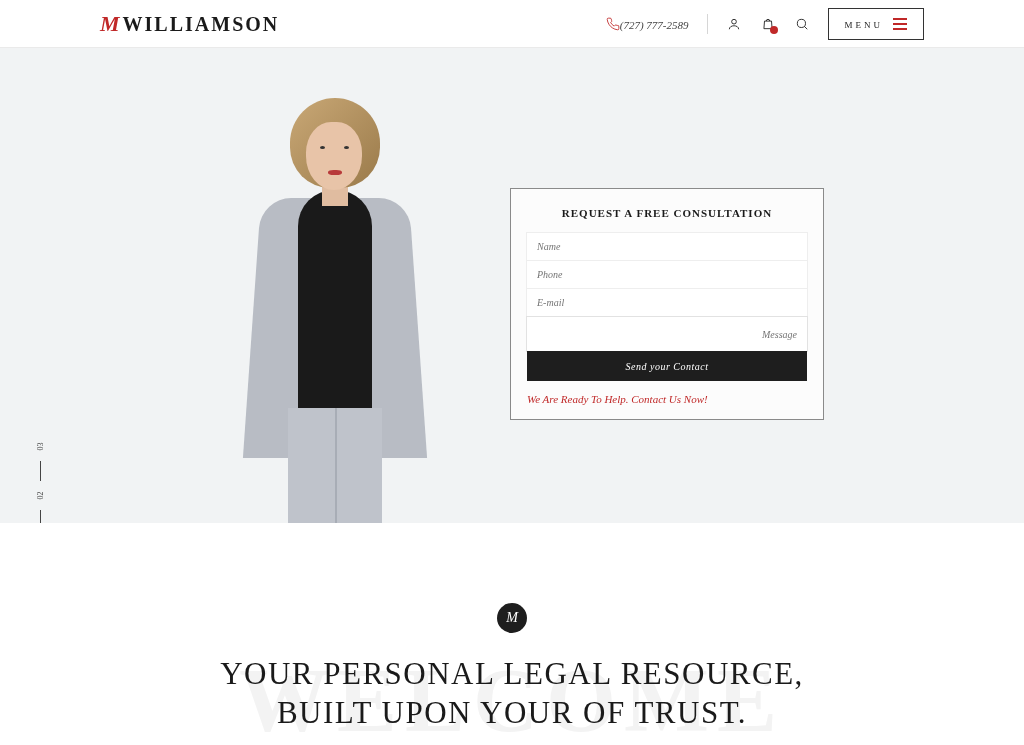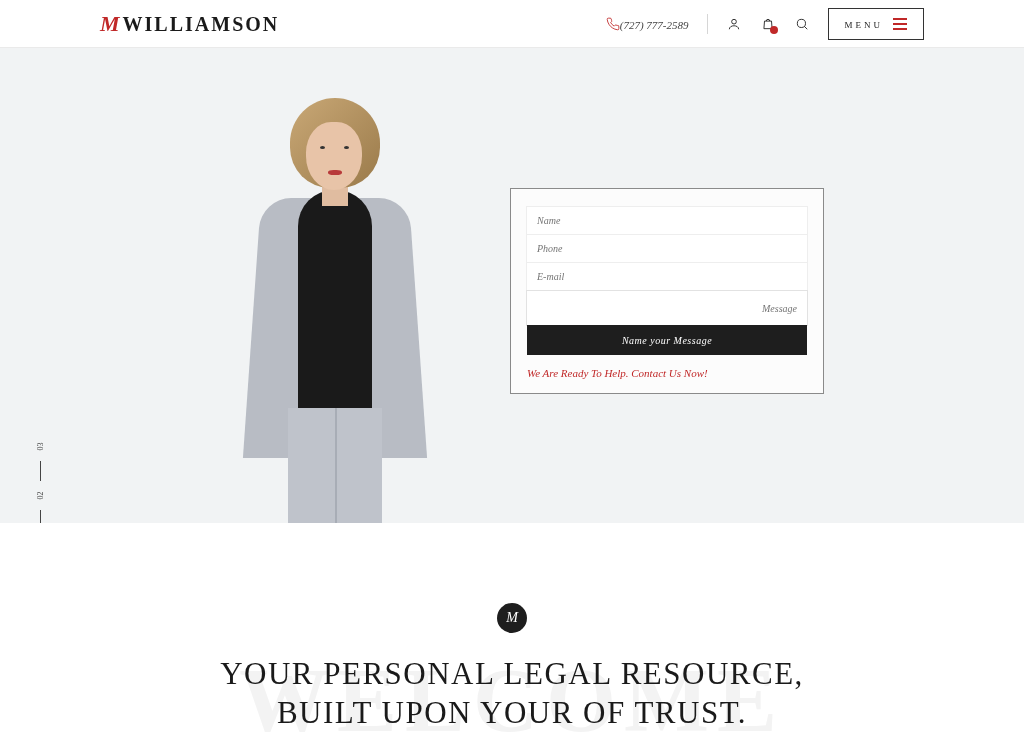"REQUEST A FREE CONSULTATION" div.form-title { html: none -> <div>REQUEST A FREE CONSULTATION</div> }
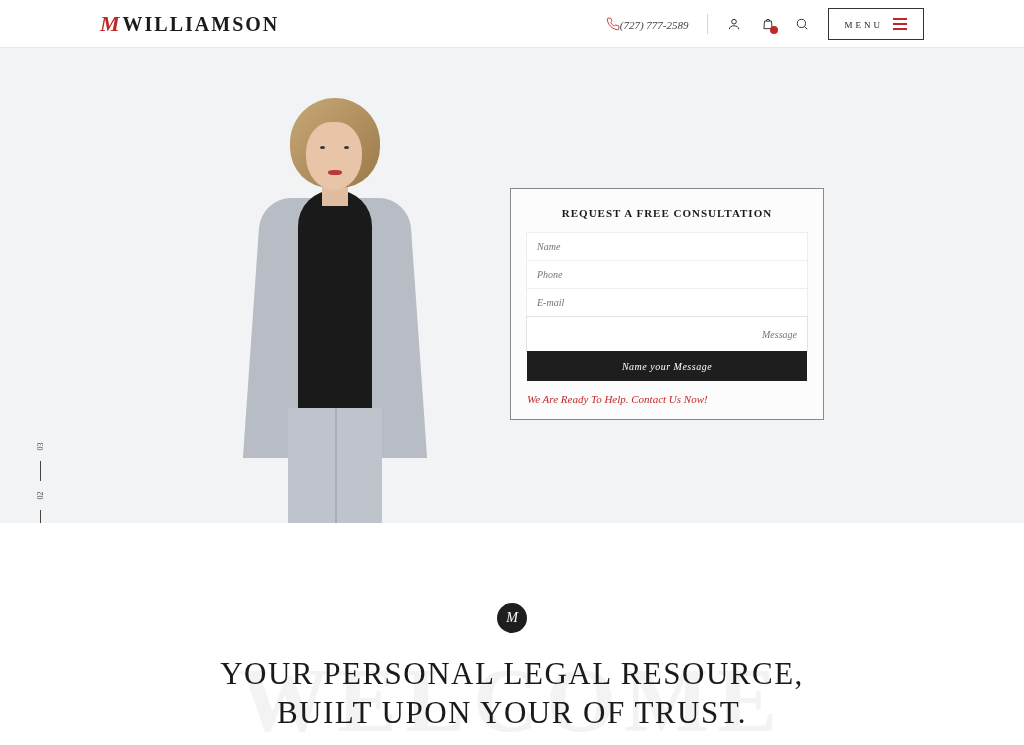"Name your Message" button.submit { text: Name your Message -> Send your Contact }
